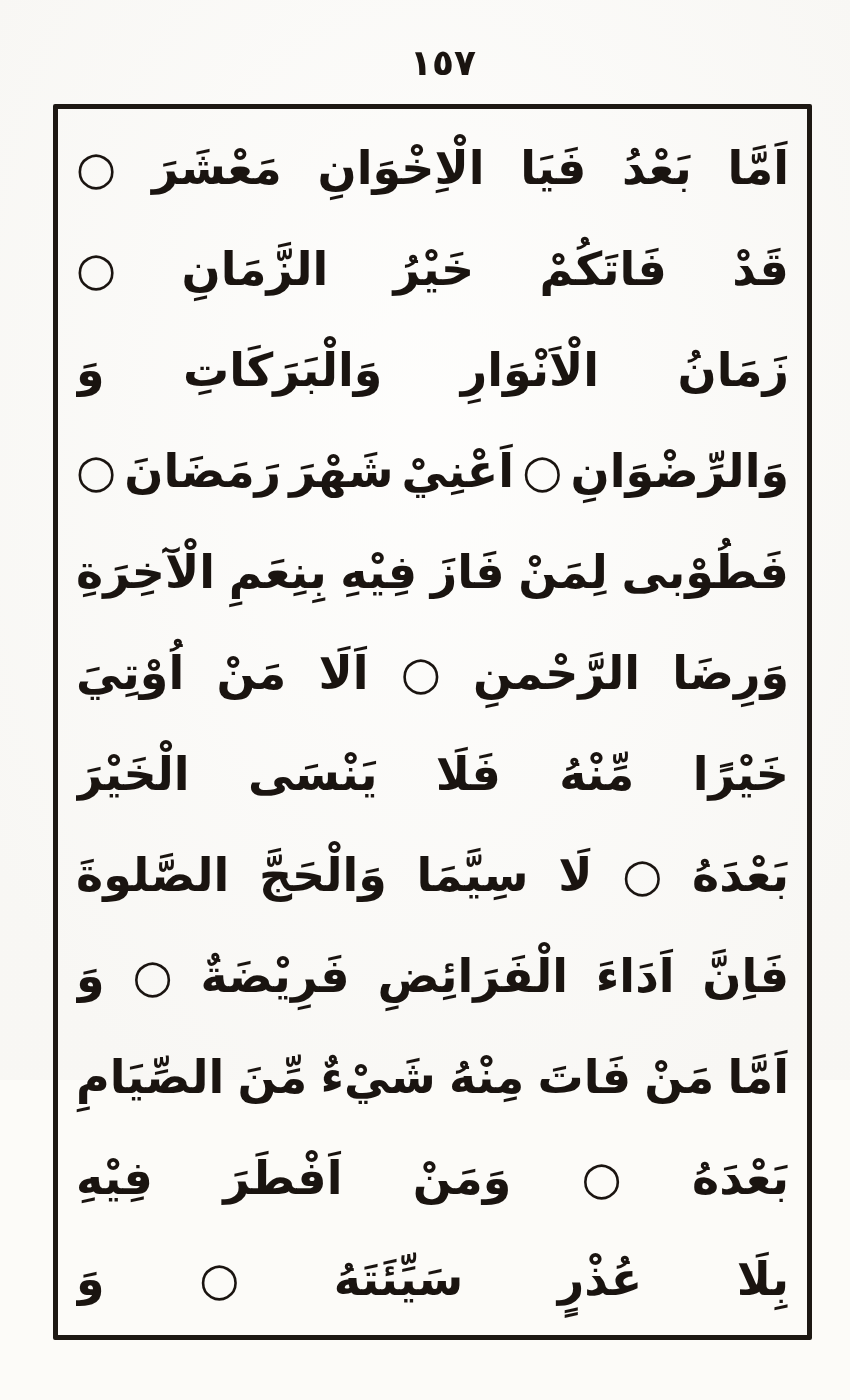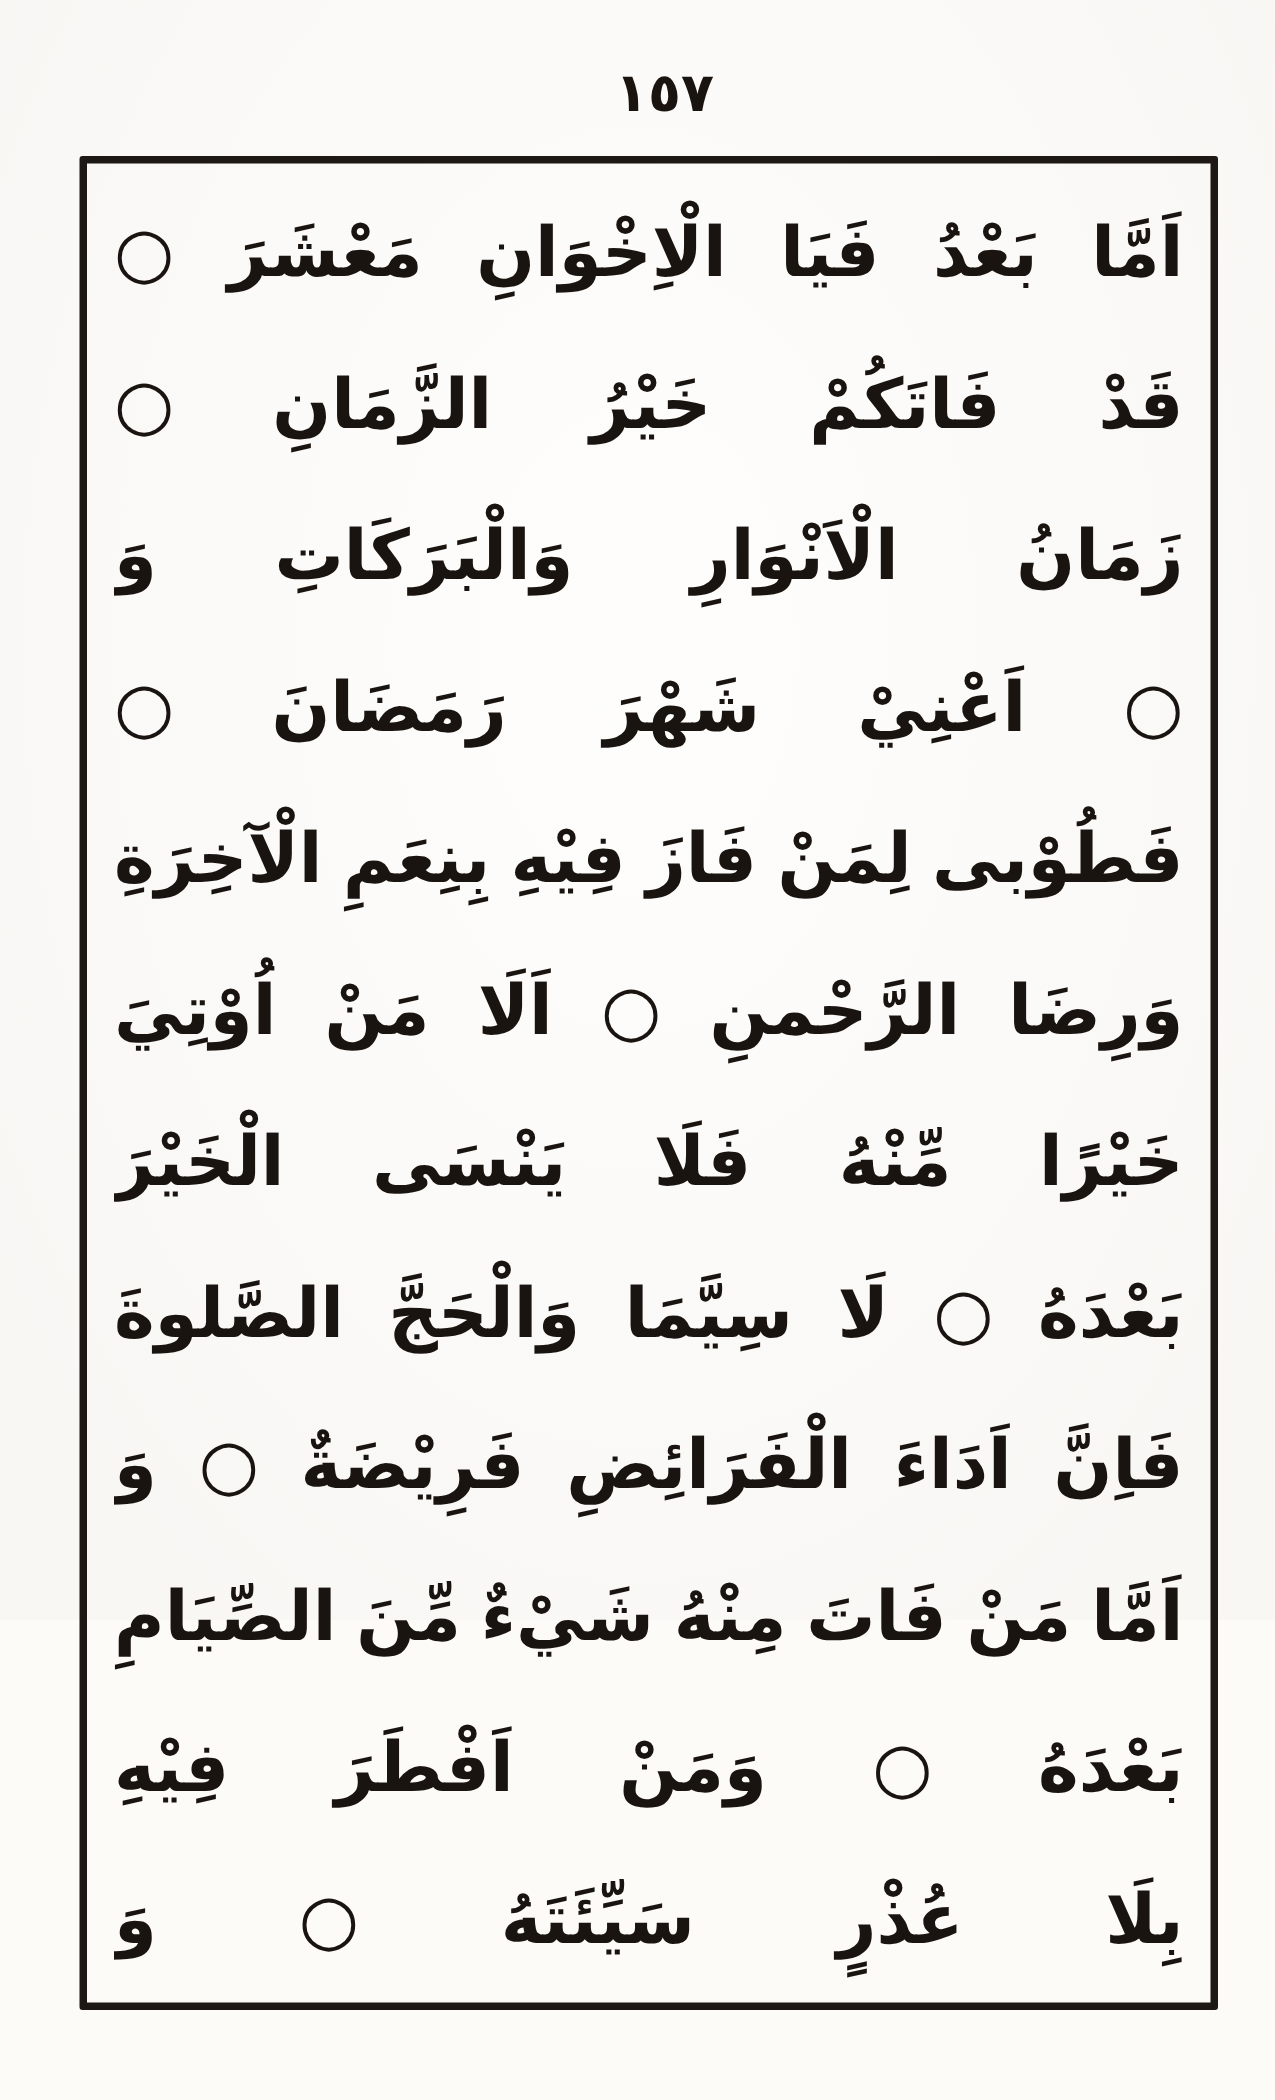"وَالرِّضْوَانِ" span { html: none -> <span>وَالرِّضْوَانِ</span> }
